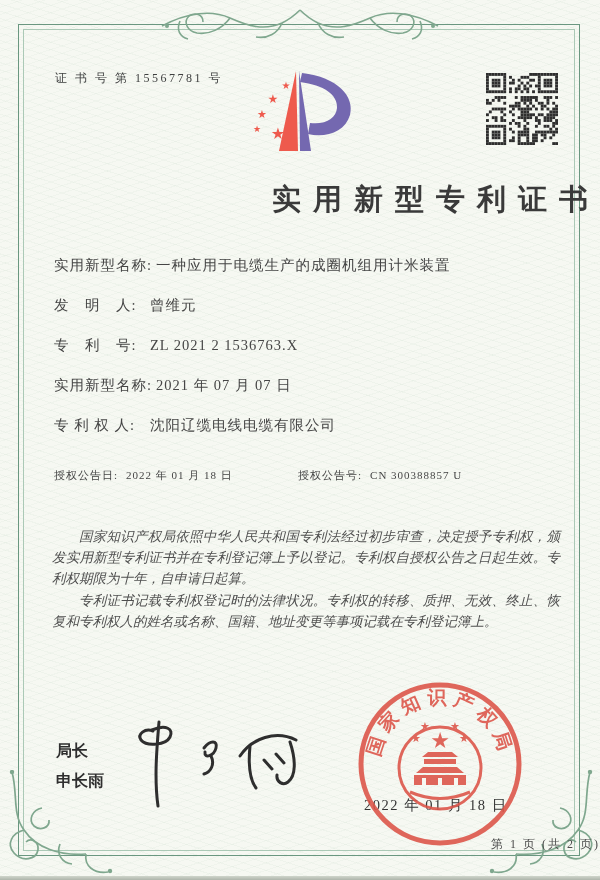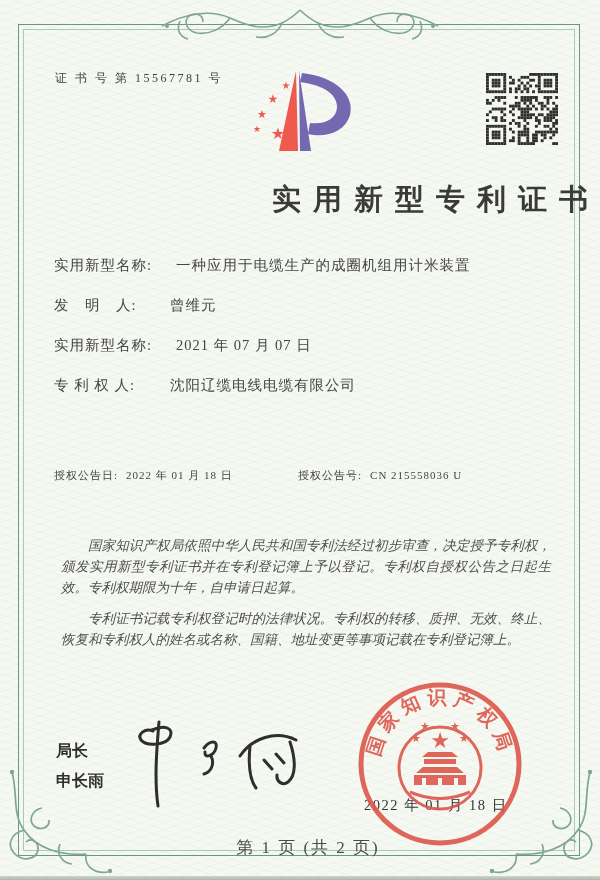"一种应用于电缆生产的成圈机组用计米装置" .fvalue { margin-left: 24px -> 4px }
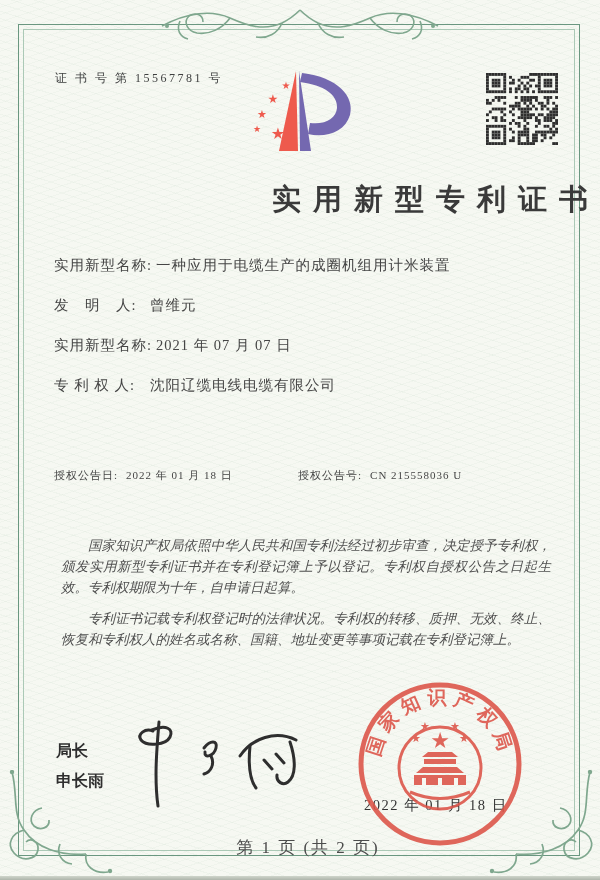"专 利 号: ZL 2021" div.frow { html: none -> <div> <span>专 利 号:</span><span>ZL 2021 2 1536763.X</span> </div> }
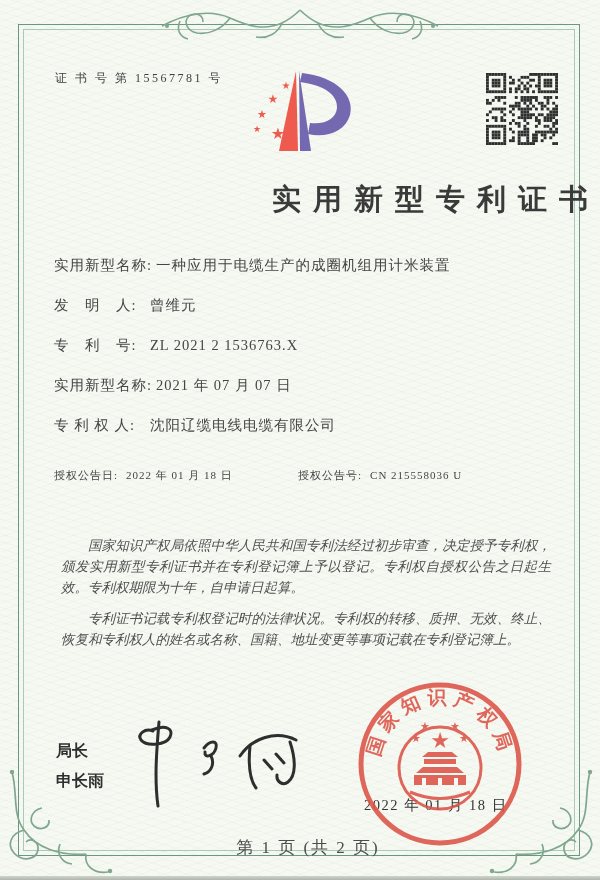"CN 215558036 U" span.gvalue { text: 215558036 -> 300388857 }
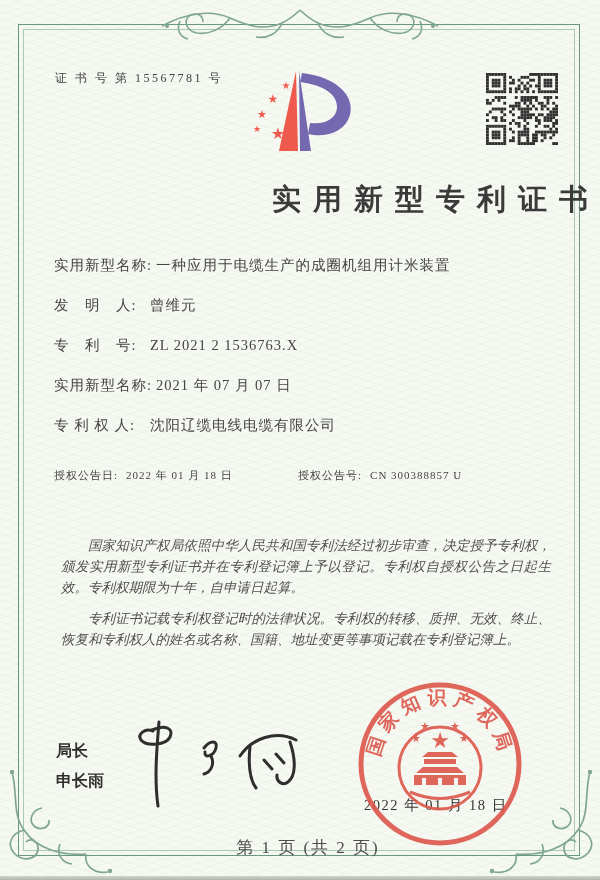"国家知识产权局依照中华人民共和国专利法经过初步审查，决定授予专利权，颁发实用新型" .paras p { margin: 9px -> 0 }
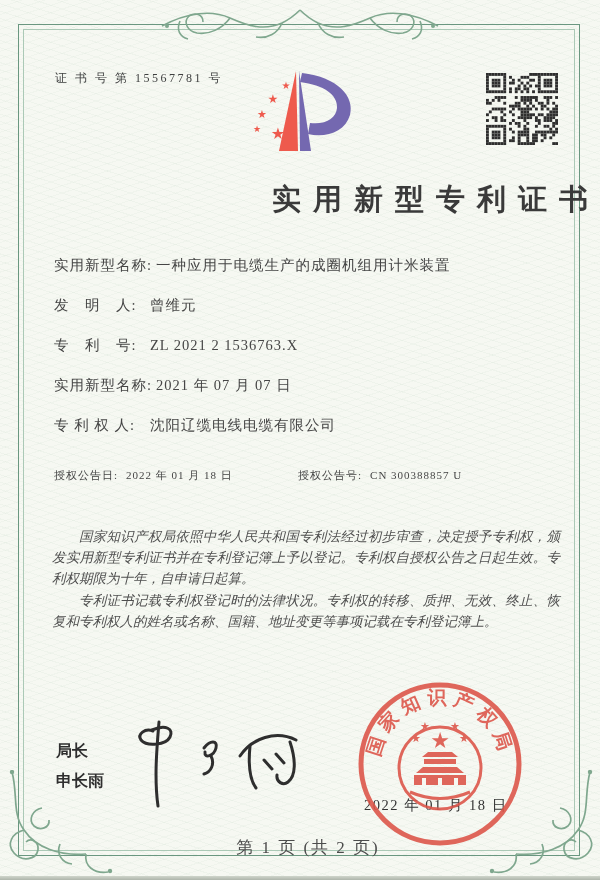"第 1 页 (共 2" .footer { font-size: 17px -> 12px; text-align: center -> right }
